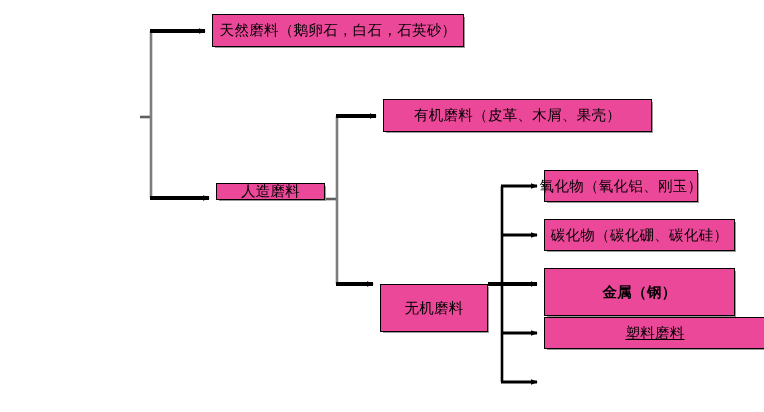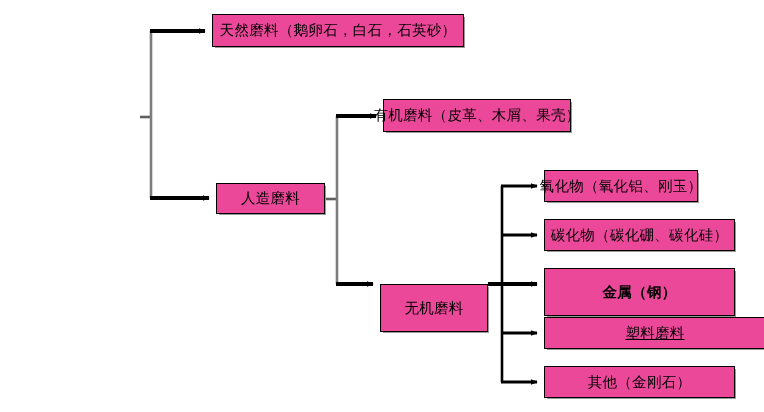"有机磨料（皮革、木屑、果壳）" div.node { width: 188px -> 269px }
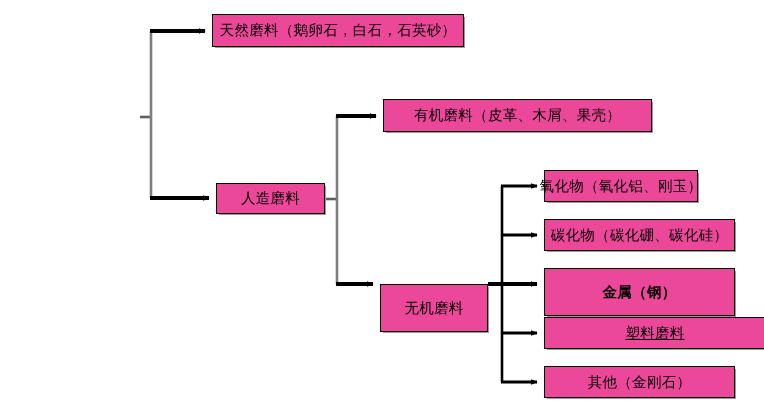"人造磨料" div.node { height: 31px -> 17px }
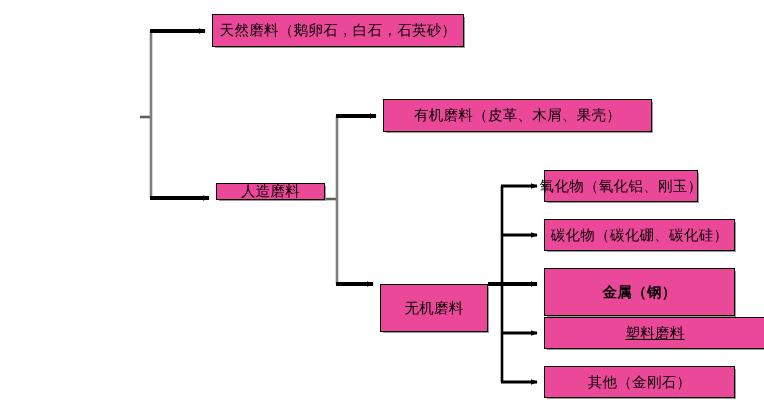"其他（金刚石）" div.node { html: <div> <span>其他（金刚石）</span> </div> -> none }
